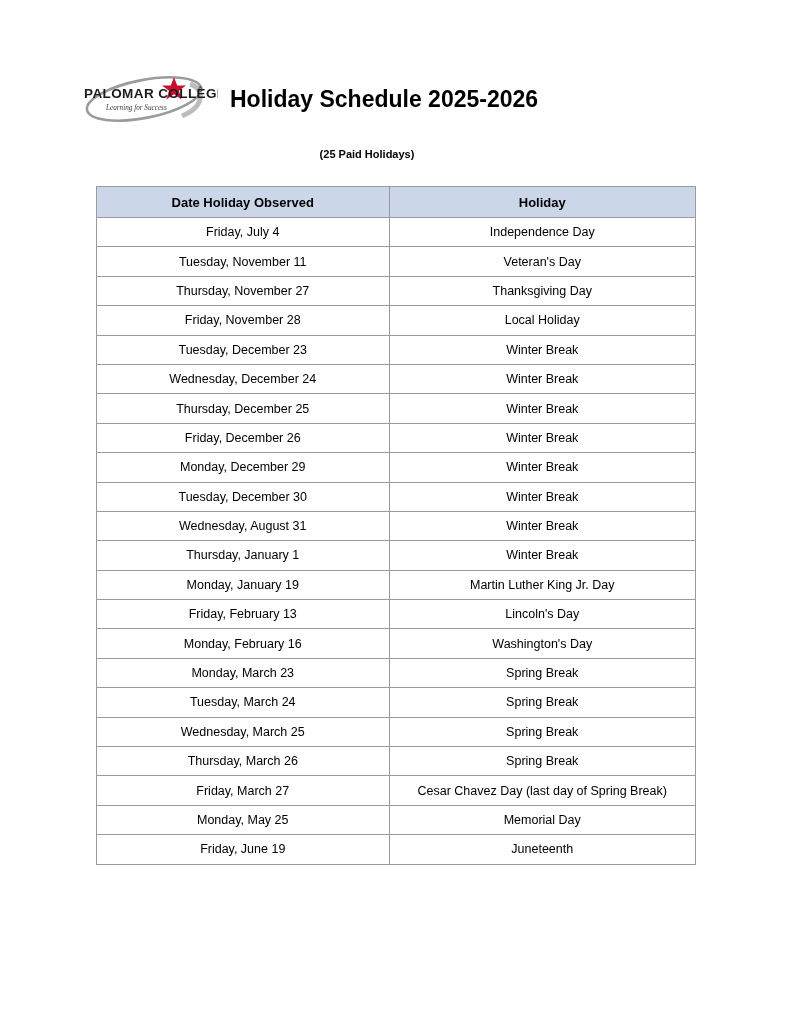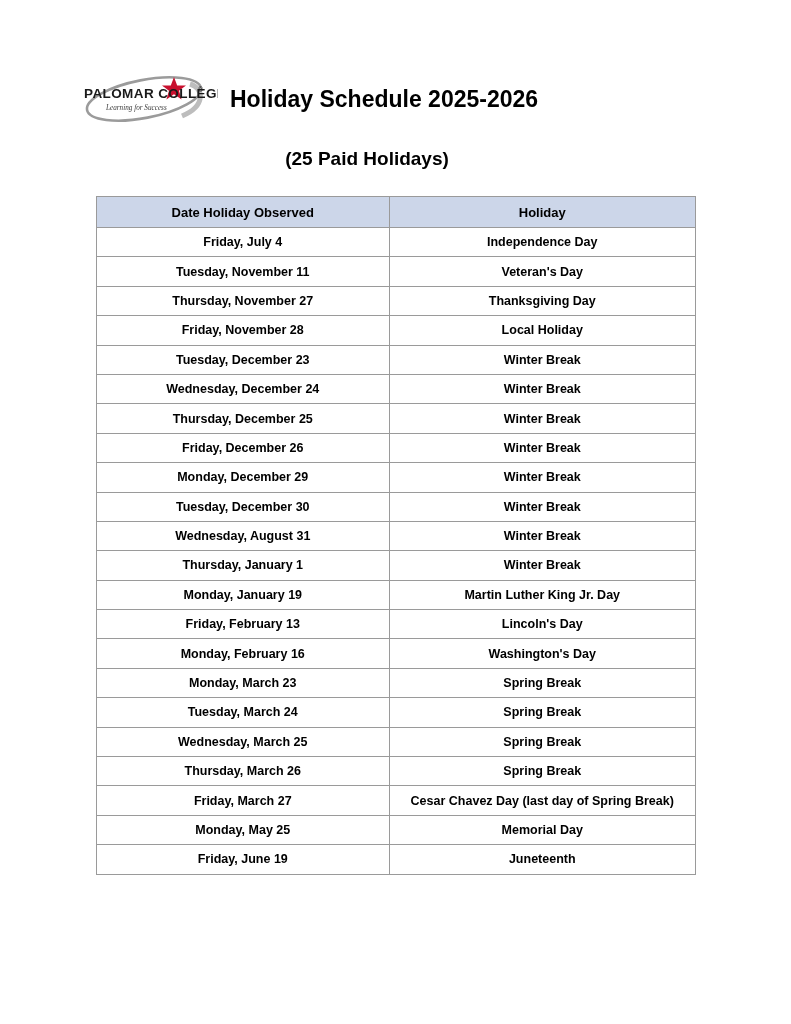"(25 Paid Holidays)" .subtitle { font-size: 19px -> 11px }
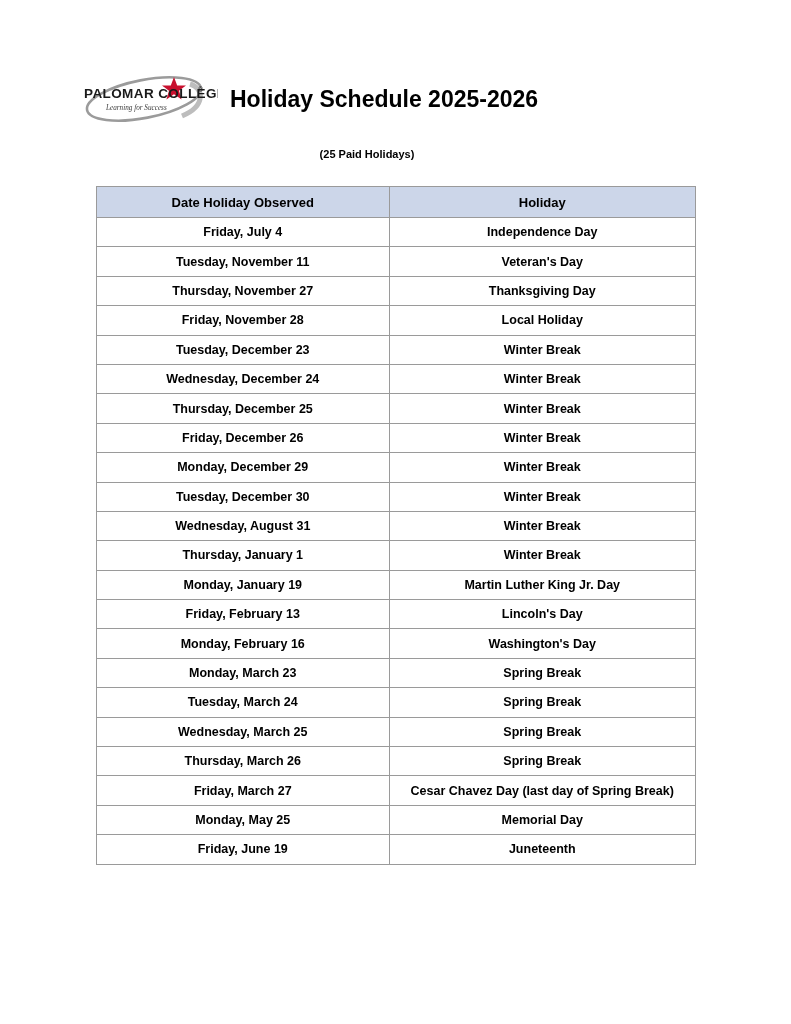"Friday, July 4" table.schedule th, table.schedule td { font-weight: bold -> normal }
